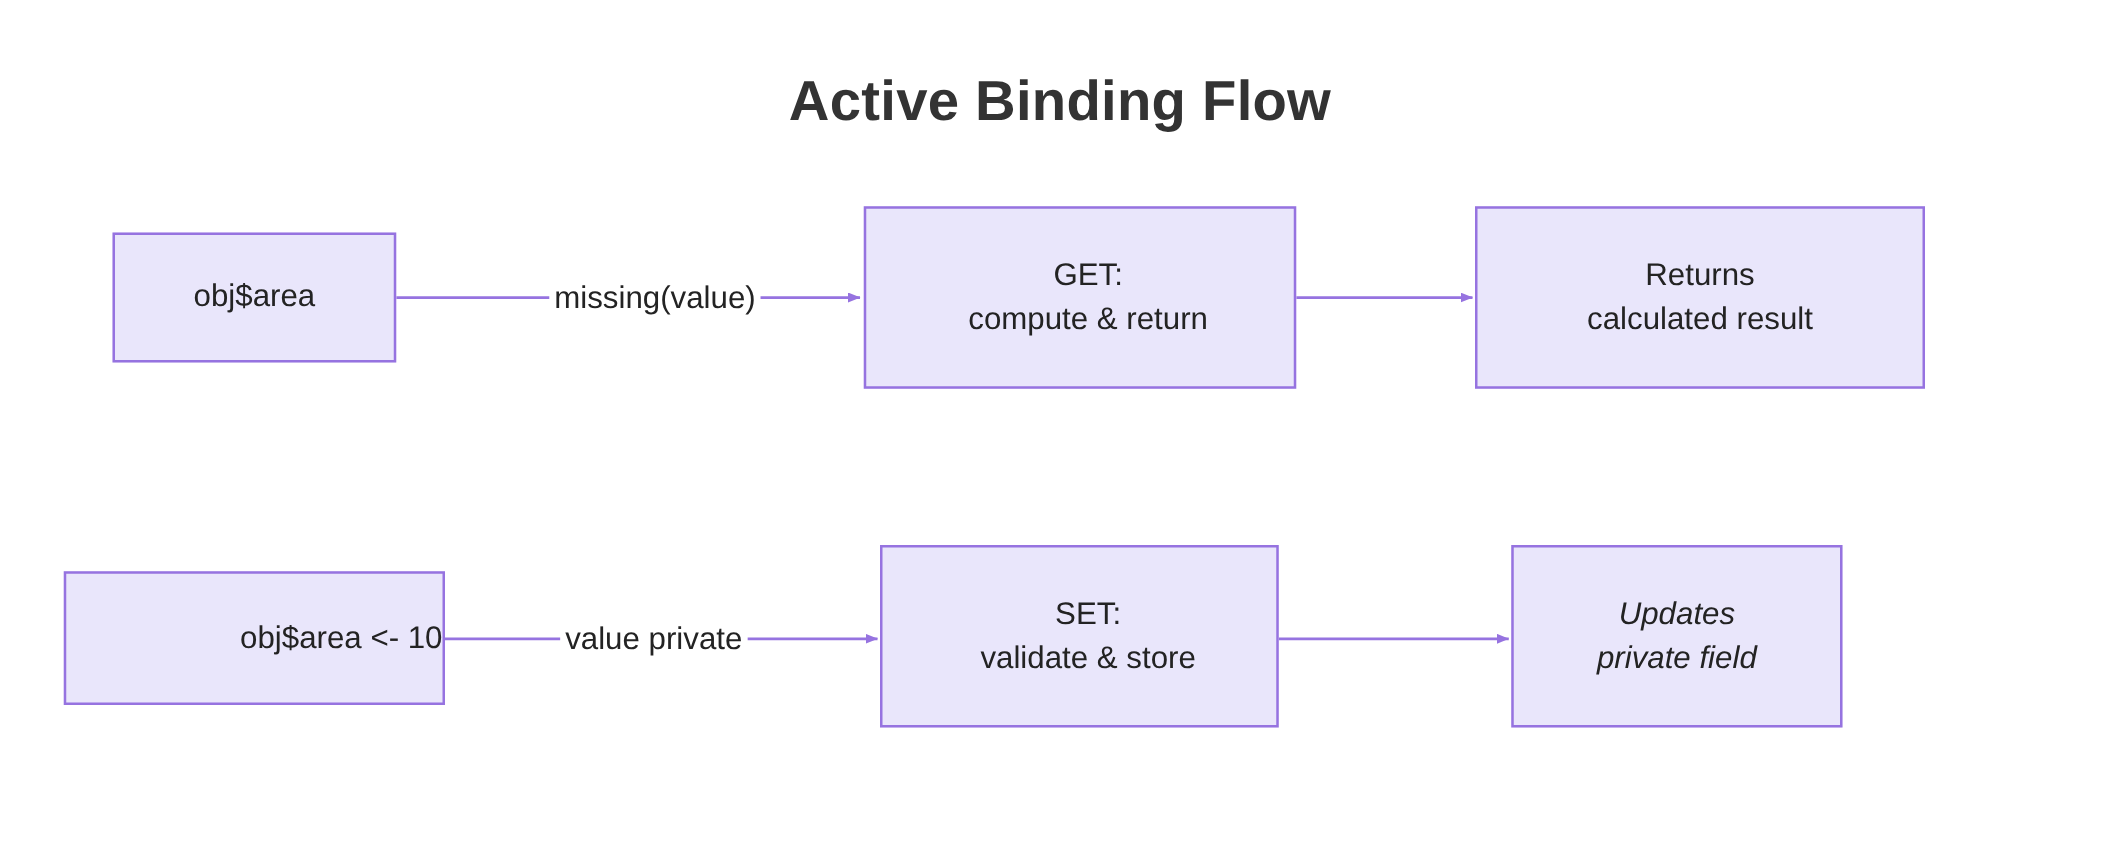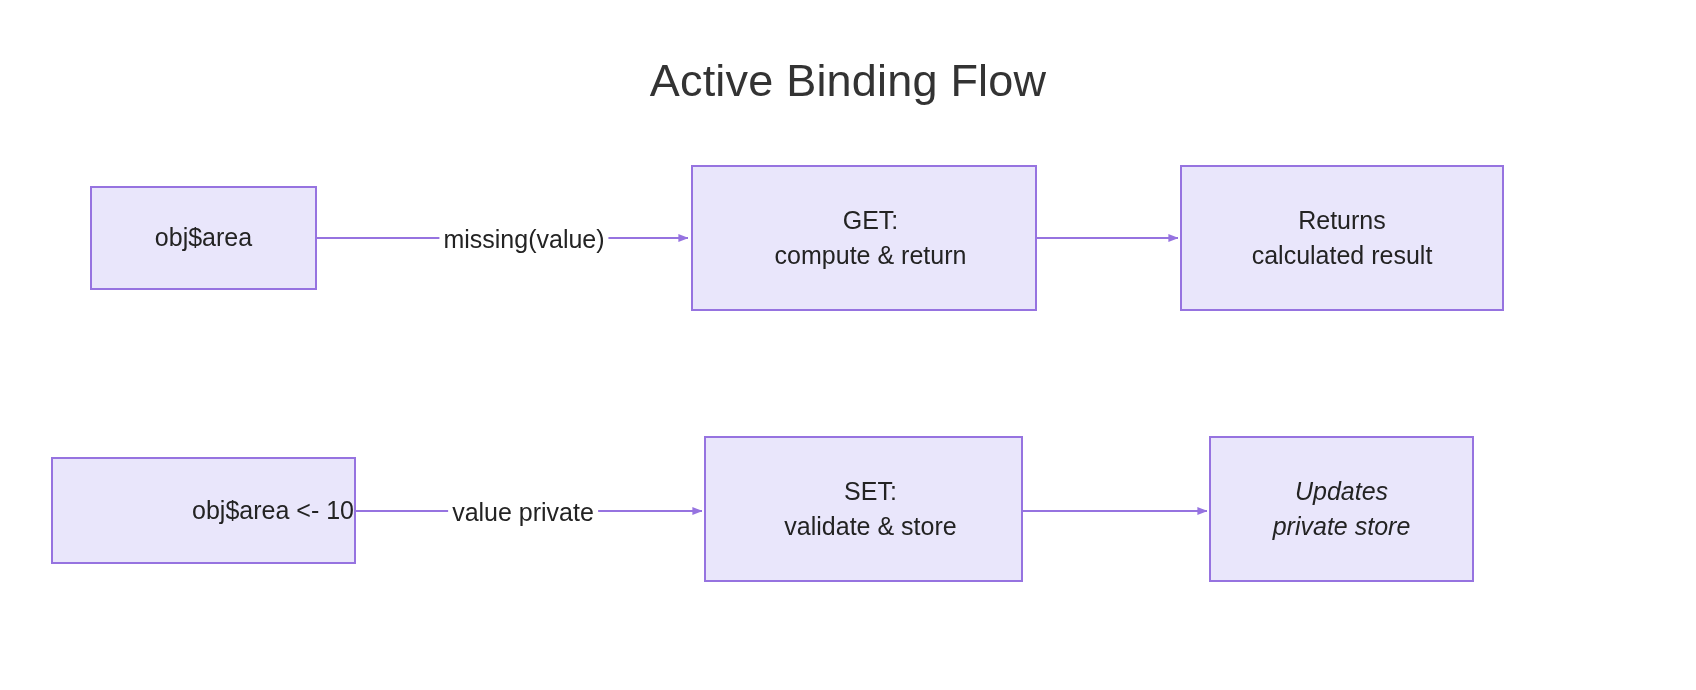"Active Binding Flow" .title { font-weight: normal -> bold }
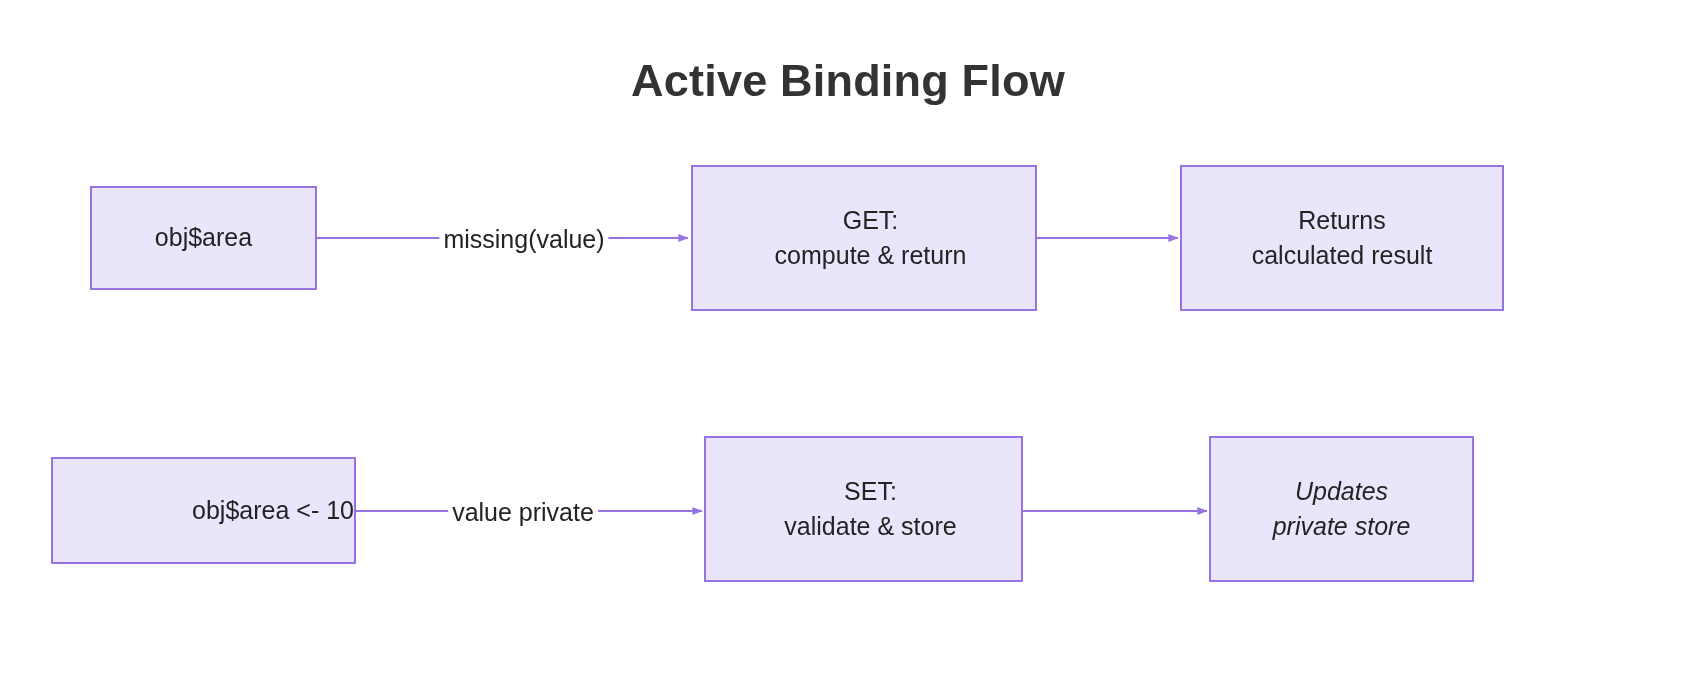"Returns" div.node { width: 324px -> 360px }
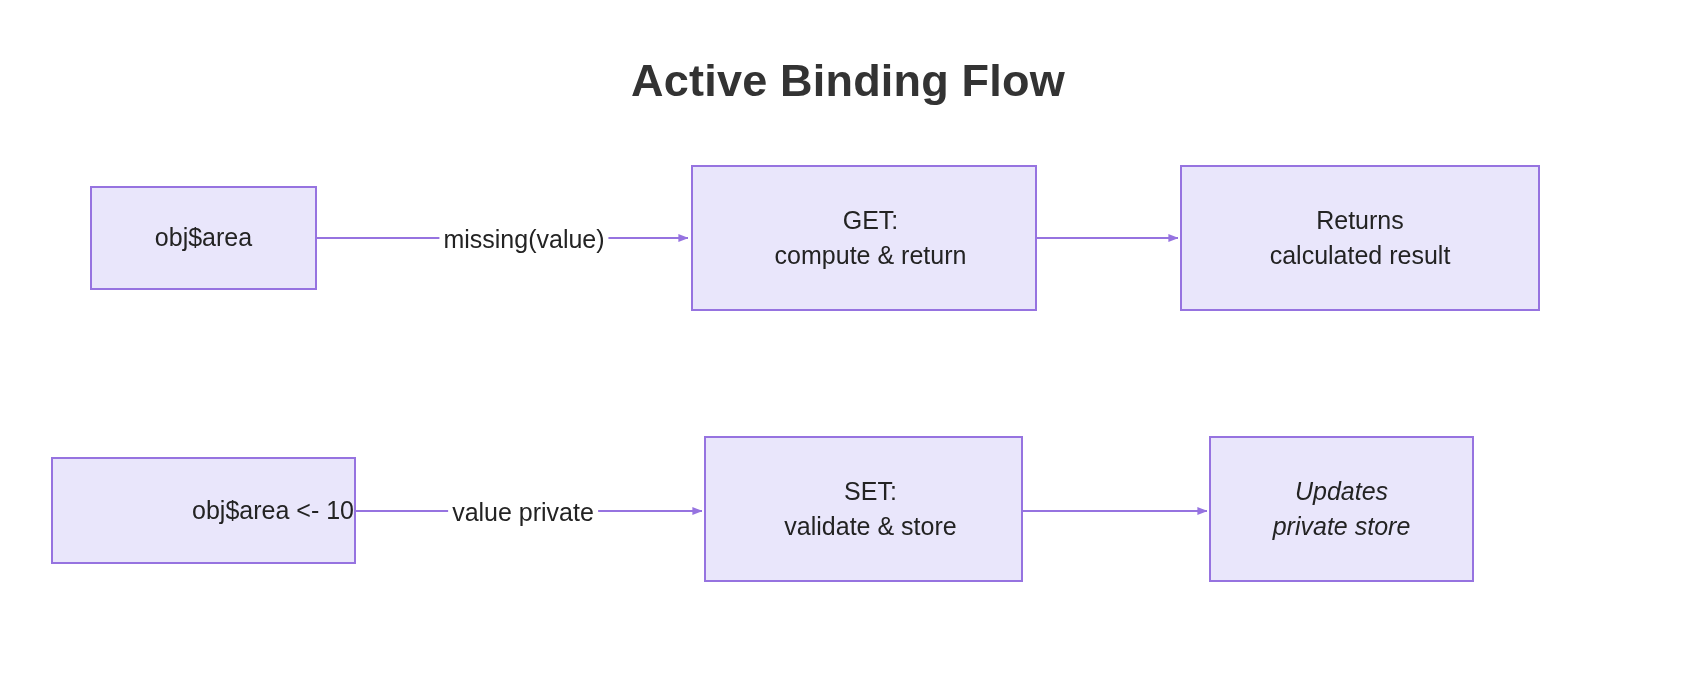"private store" span.line2 { text: store -> field }
